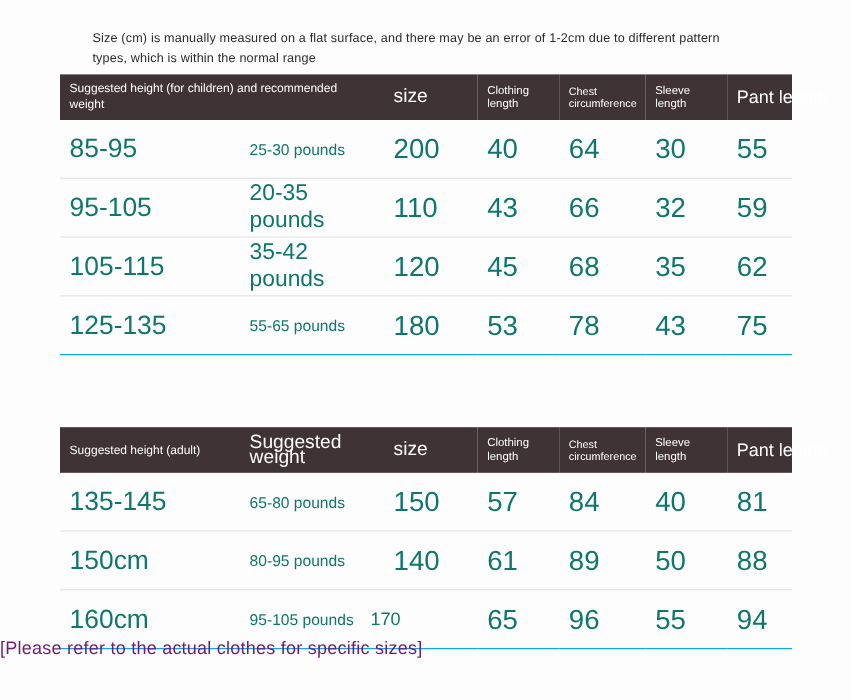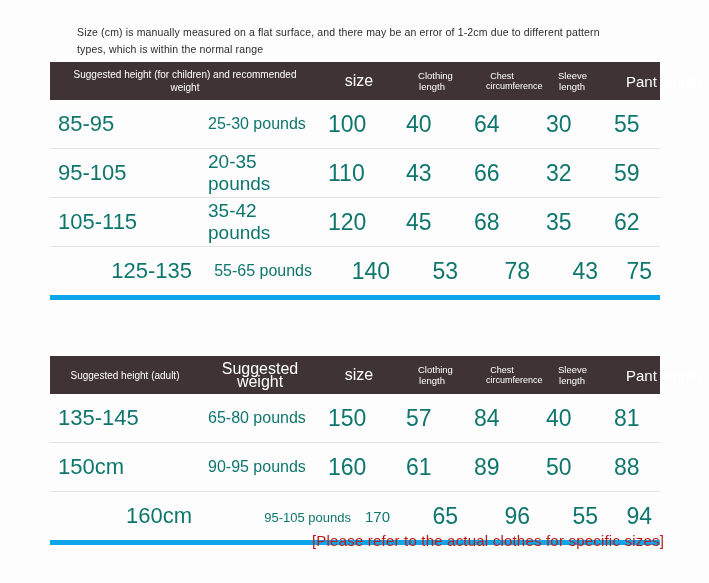"Suggested height (for children) and" .size-table thead th { padding: 6px 20px -> 6px 8px; text-align: center -> left }
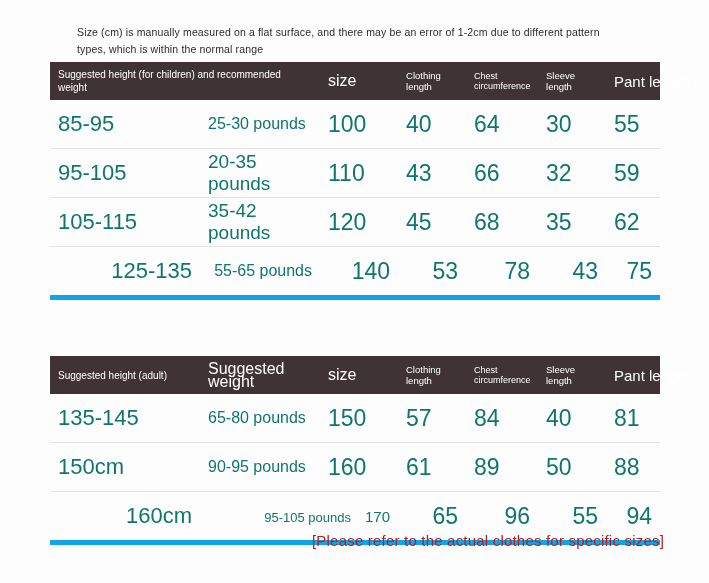"25-30 pounds" td.c-weight { font-size: 16px -> 13px }
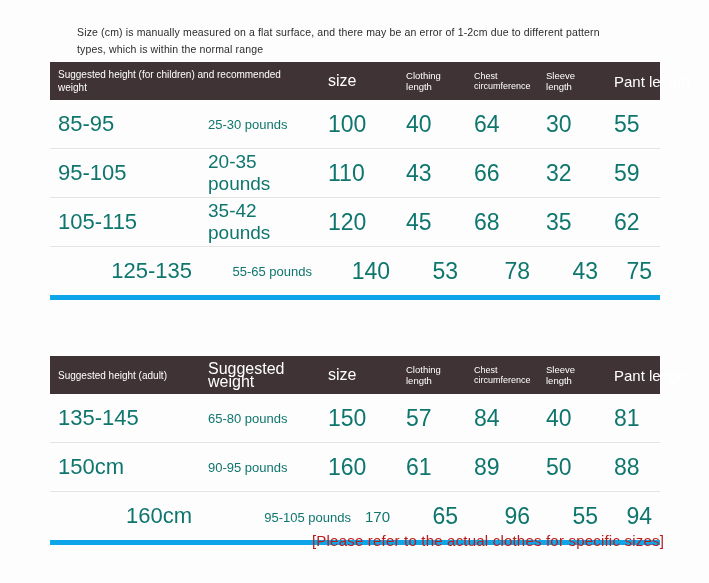"100" td.c-num { text: 100 -> 200 }
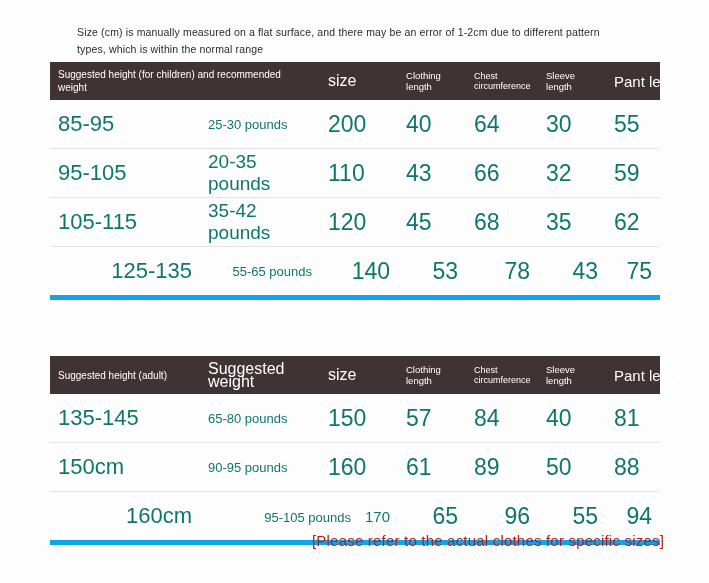"125-135" .size-table tbody tr:last-child td { border-bottom: 5px solid #0ea5e9 -> 1px solid #0ea5e9; text-align: right -> none }
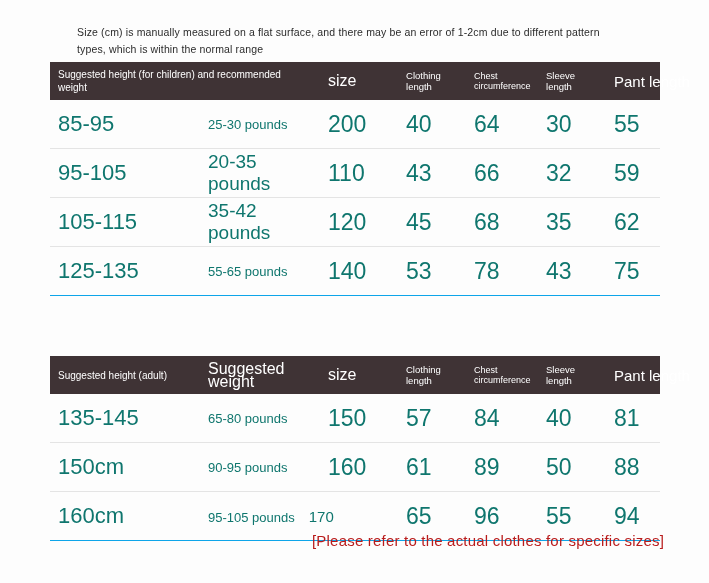"140" td.c-num { text: 140 -> 180 }
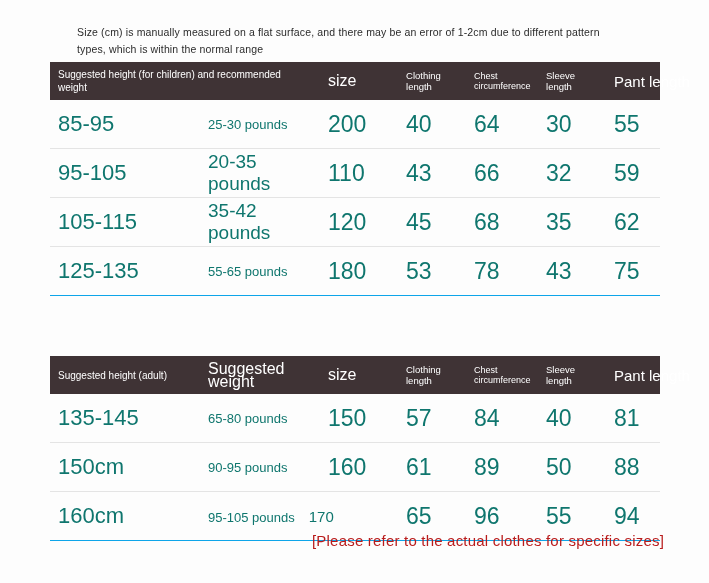"90-95 pounds" td.c-weight { text: 90-95 -> 80-95 }
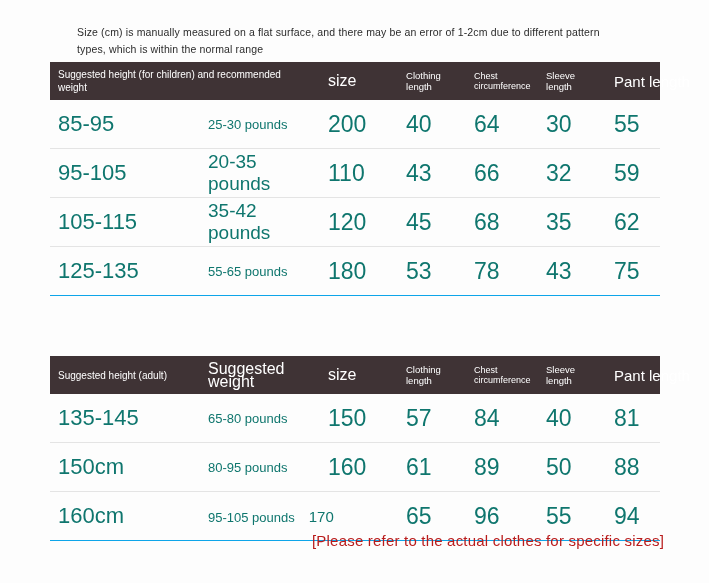"160" td.c-num { text: 160 -> 140 }
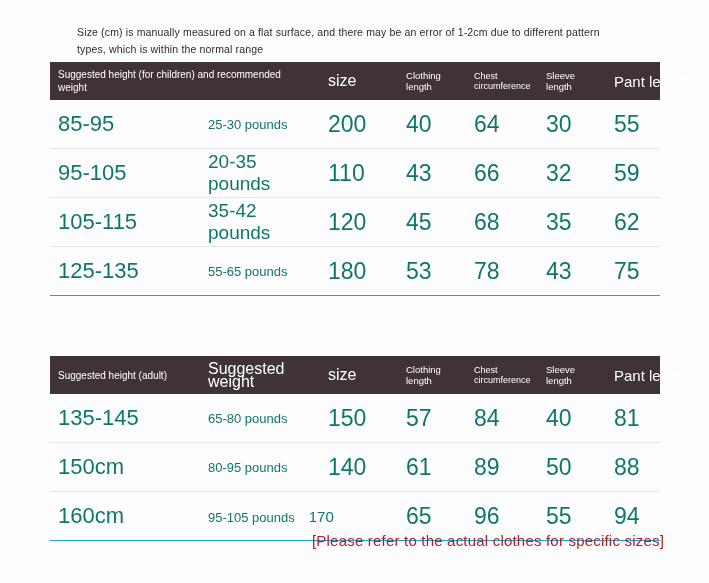"[Please refer to the actual" .footer { color: #b91c1c -> #701a75; text-align: right -> left }
